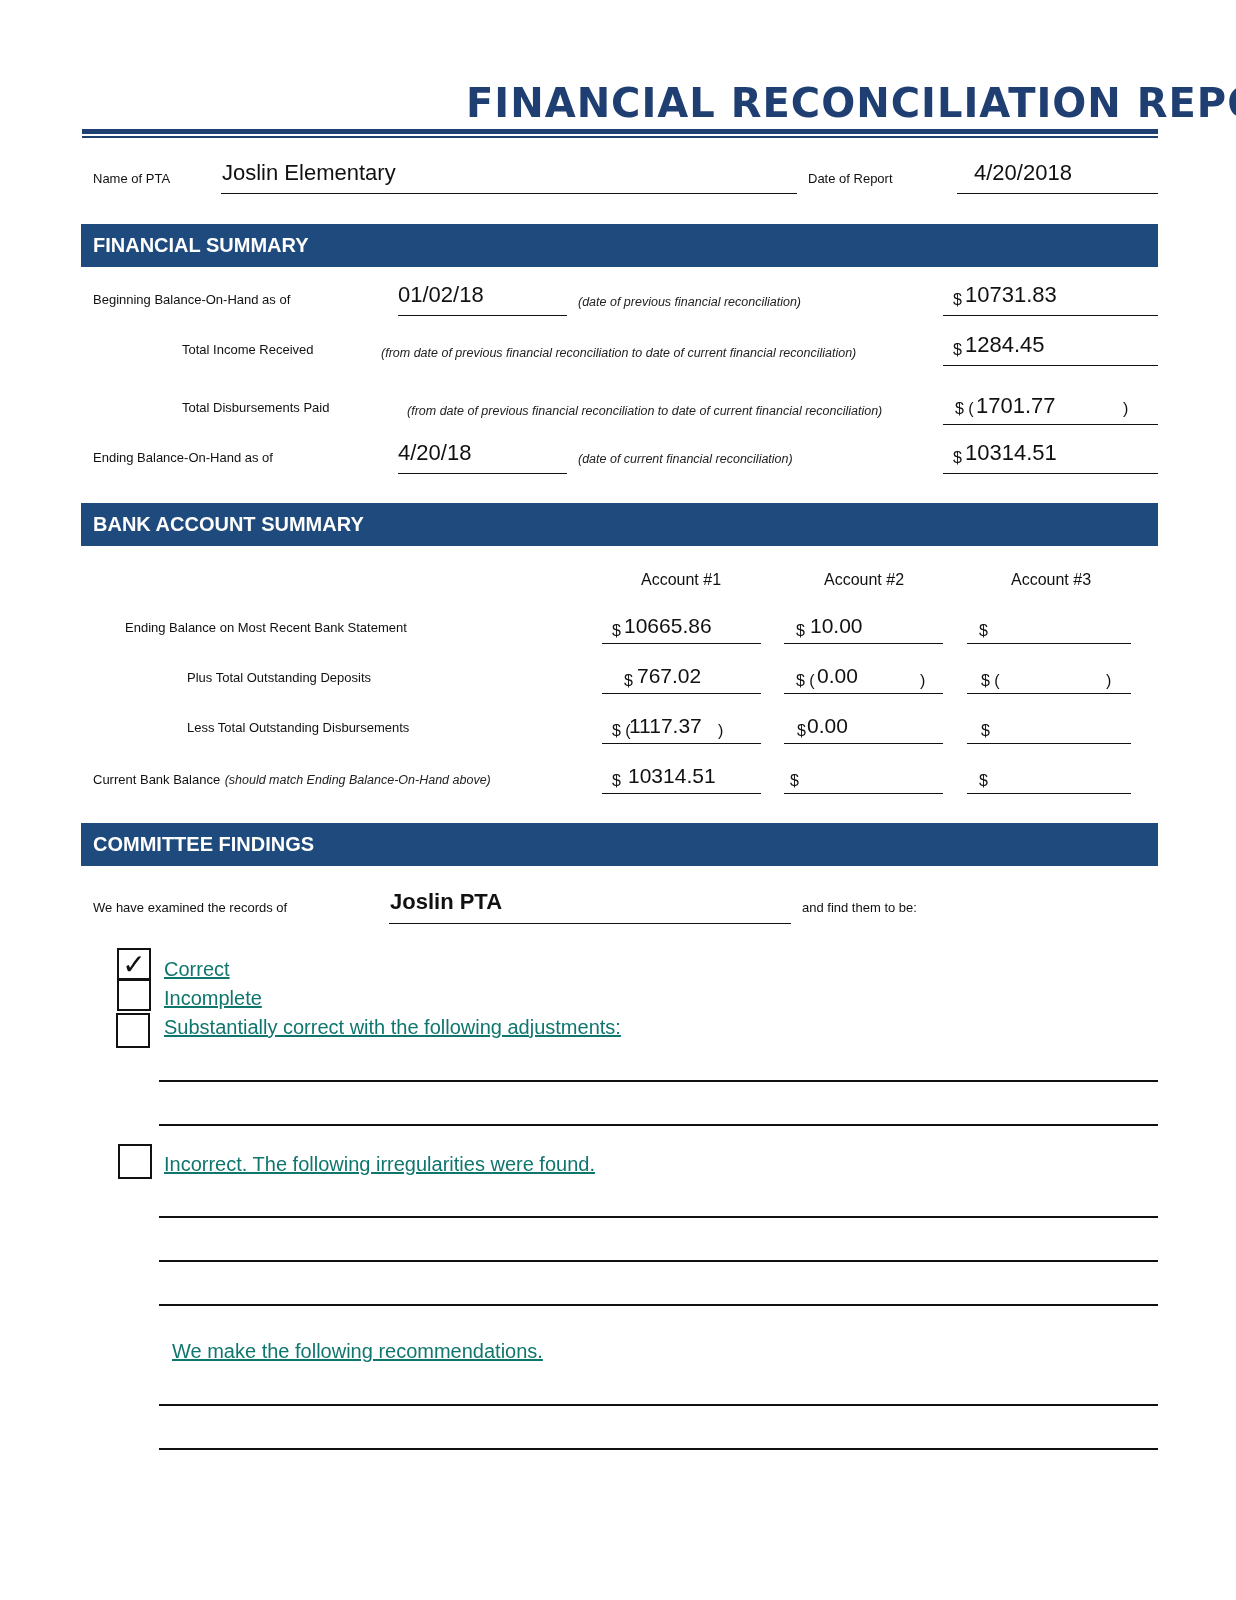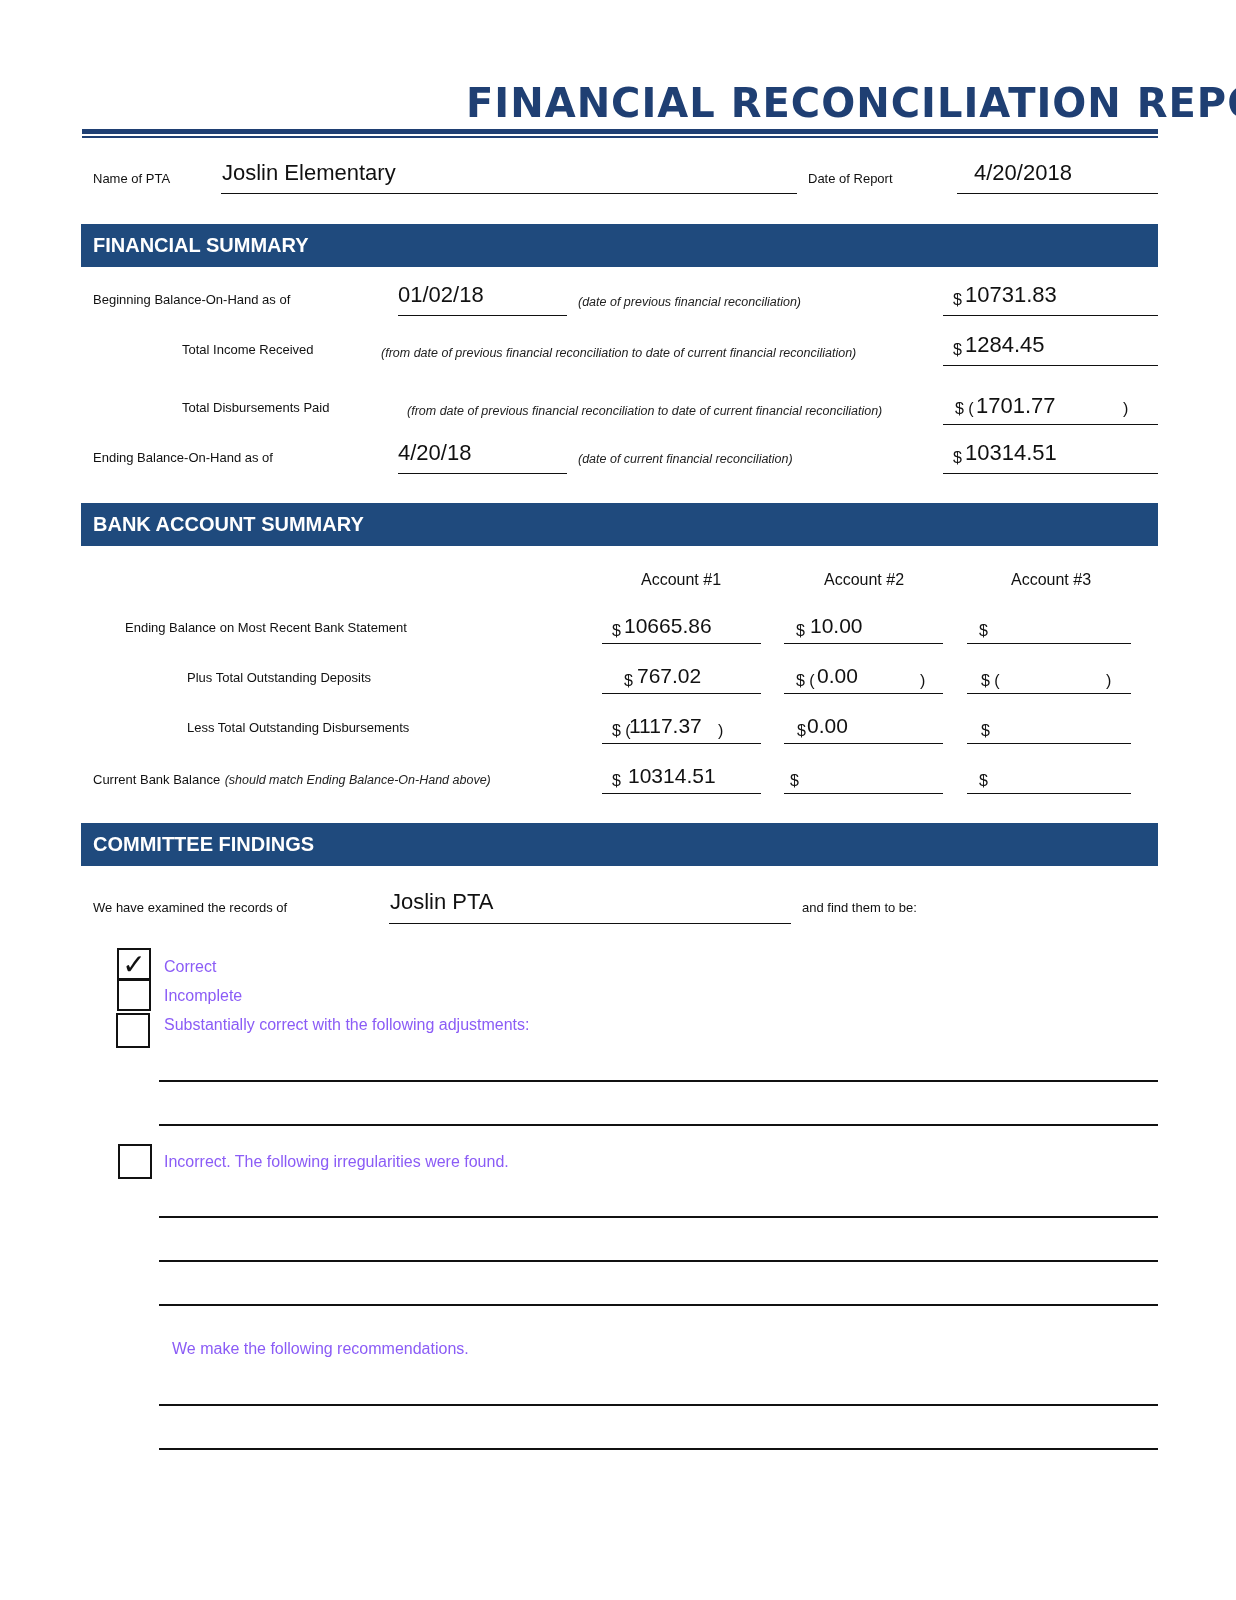"Joslin PTA" span.val { font-weight: none -> bold }
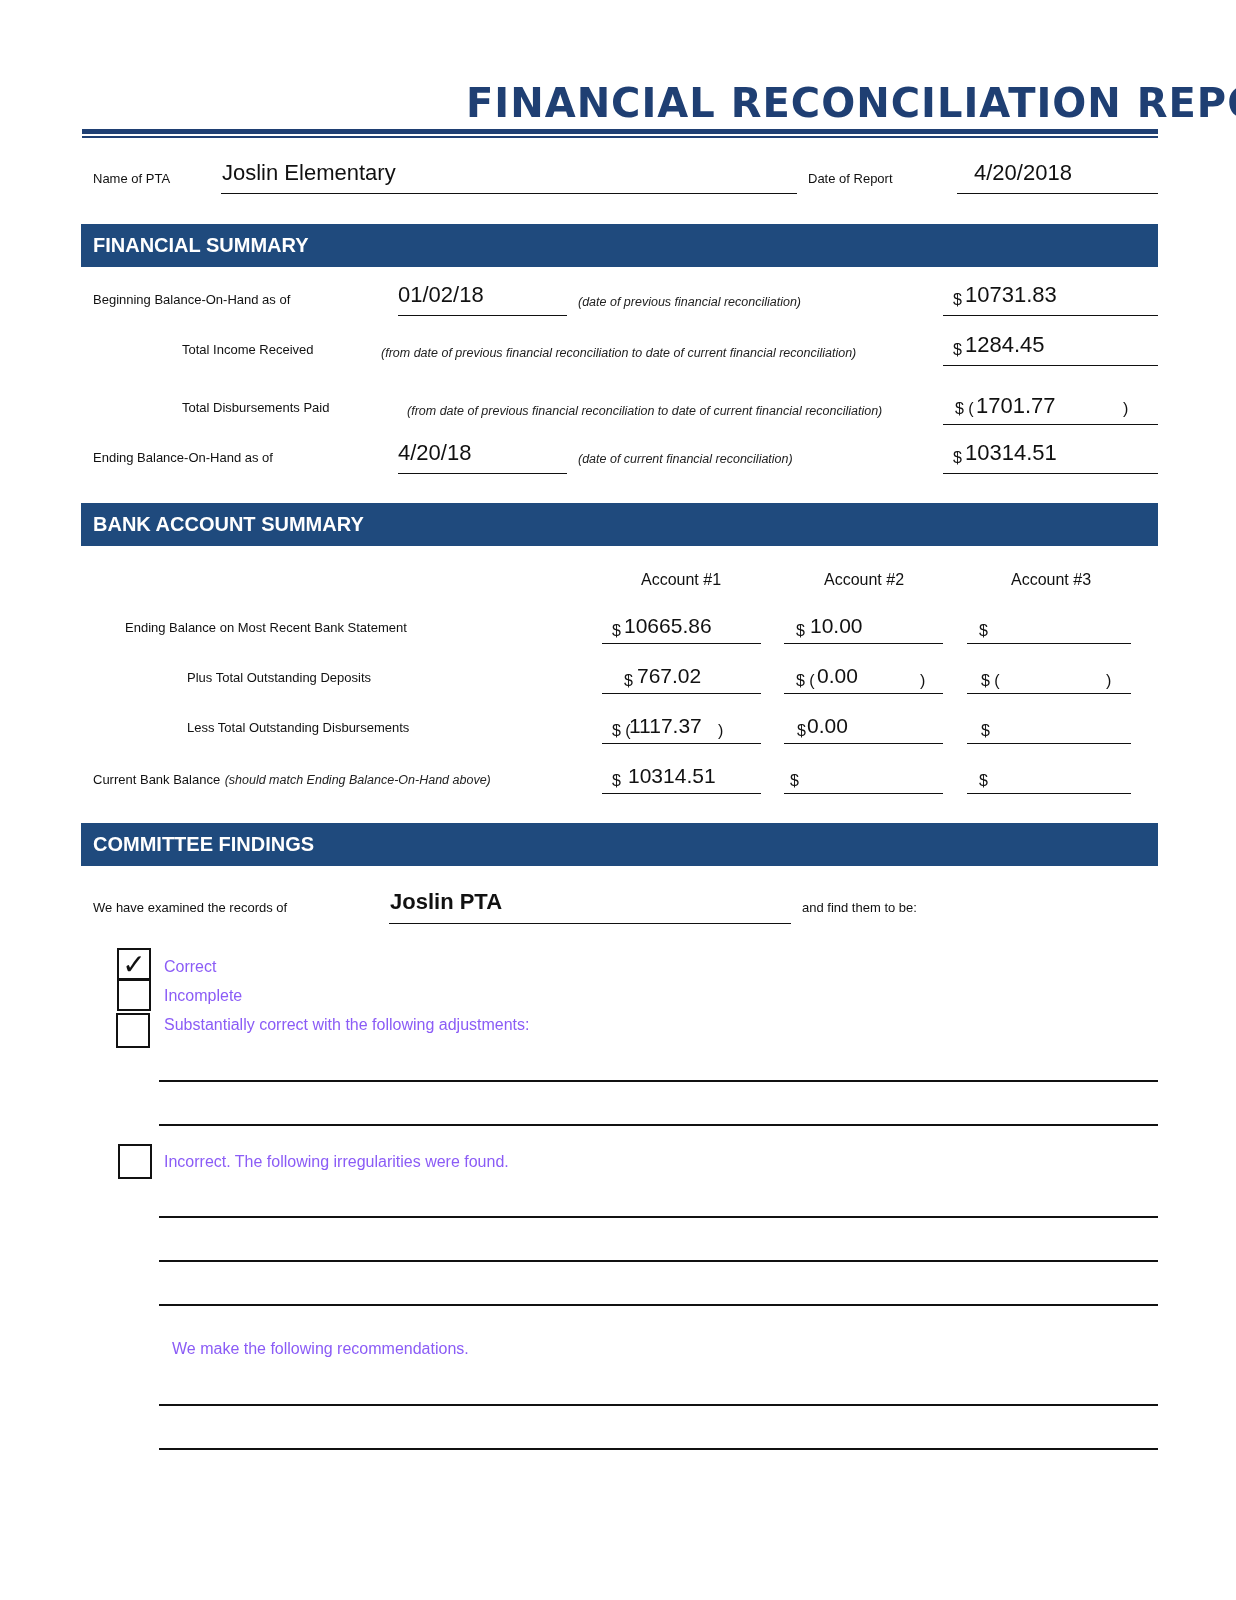"Correct" .opt { color: #8b5cf6 -> #0f766e; font-size: 16px -> 20px; text-decoration: none -> underline }
